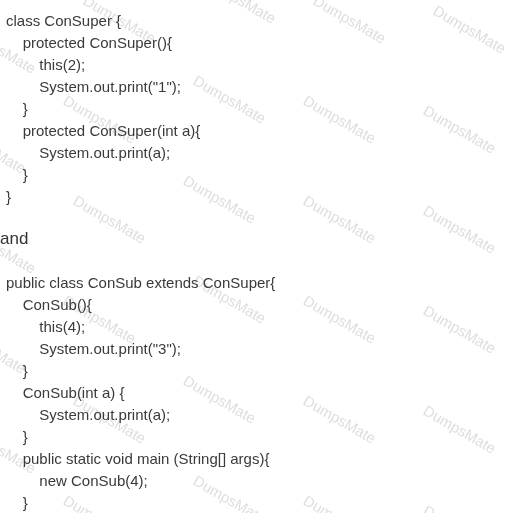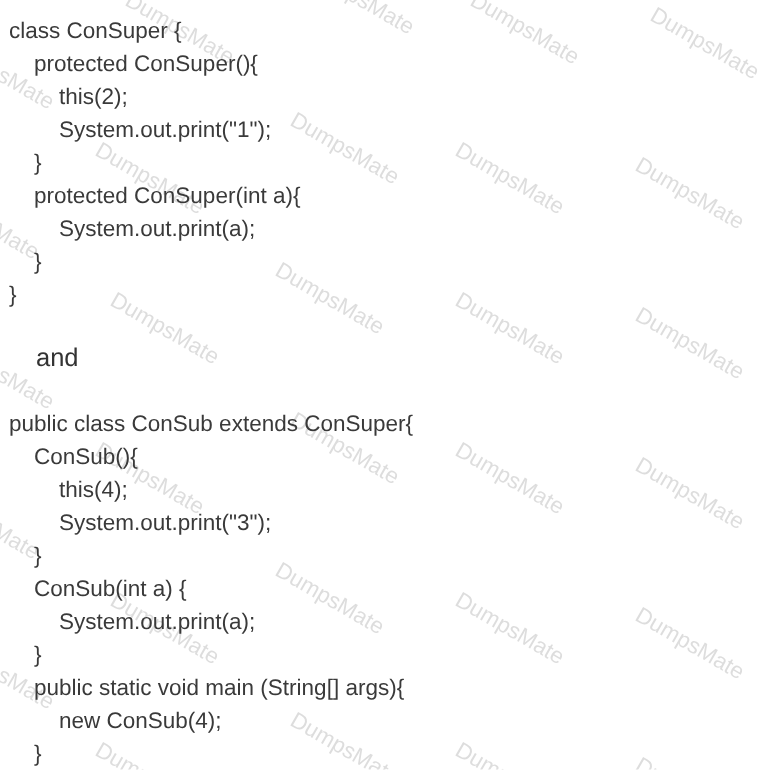"and" .between { padding: 10px 6px 12px 24px -> 10px 6px 12px 0 }
